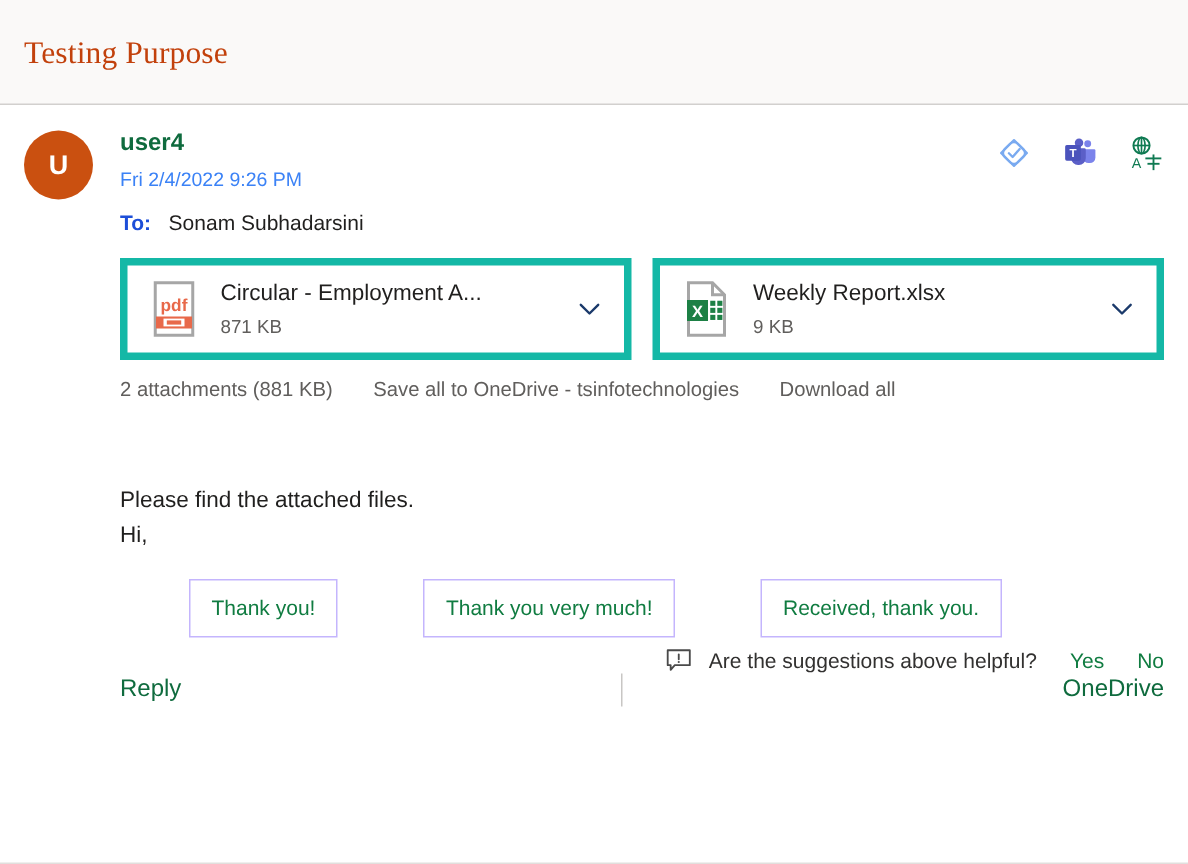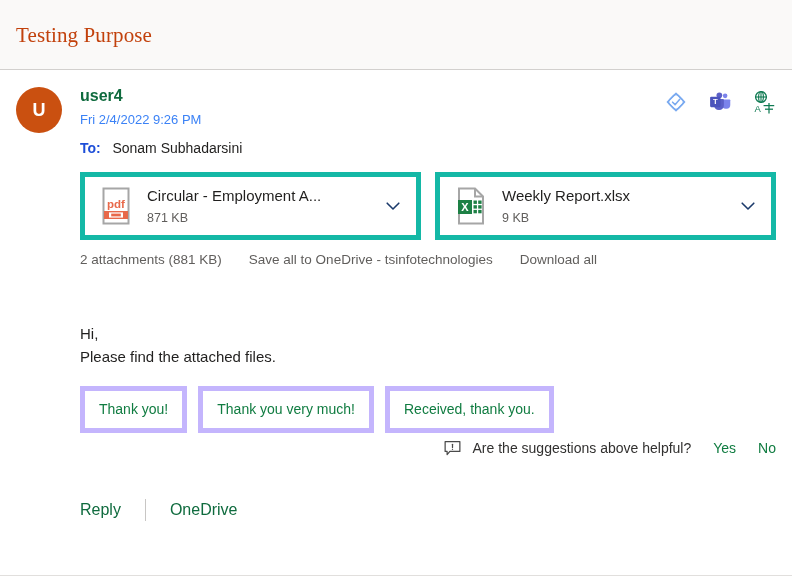"Hi," div { order: before "Please find the attached files." -> after "Please find the attached files." }
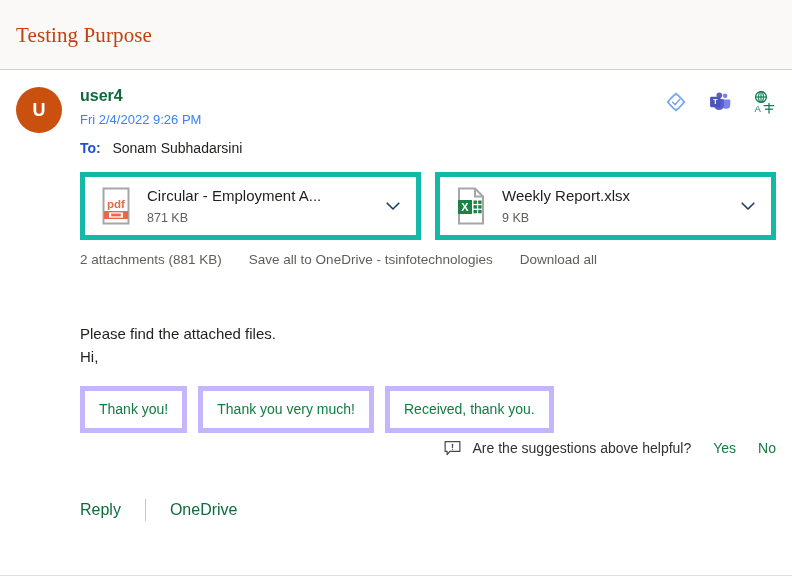"Thank you!" .reply-chip { border: 5px solid #c4b5fd -> 1px solid #c4b5fd; margin-left: none -> 46px }
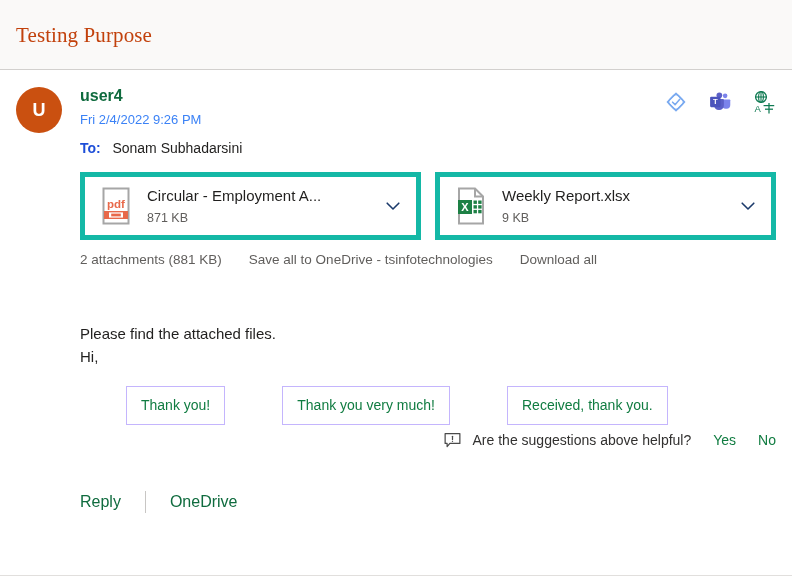"Reply" .reply-bar { justify-content: none -> space-between; margin-top: 42px -> none }
